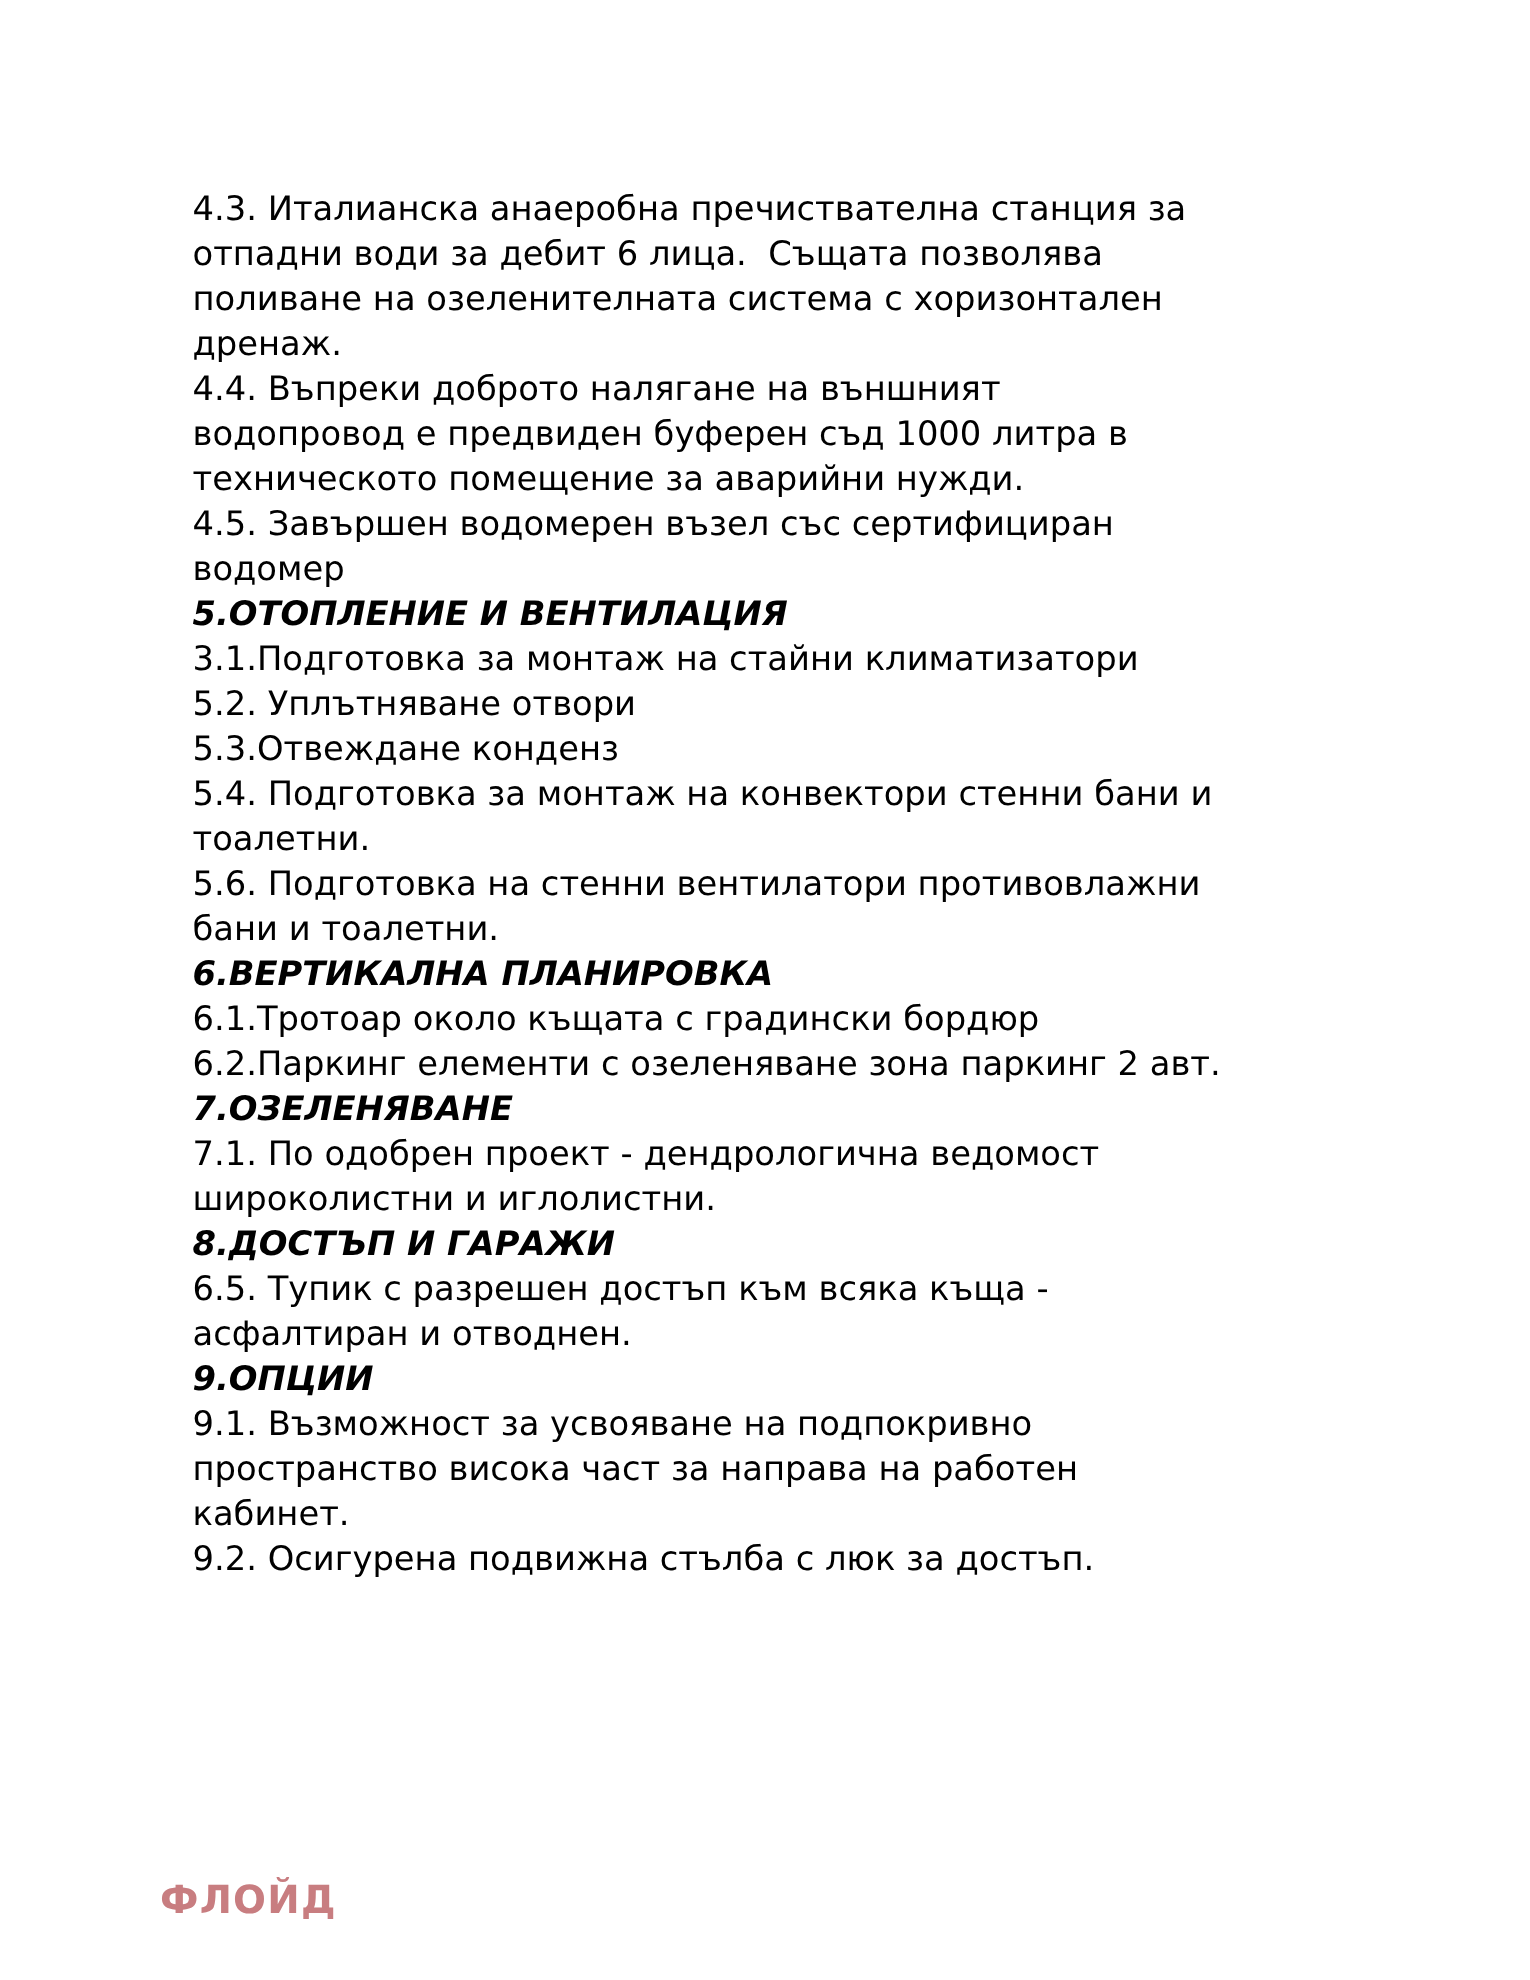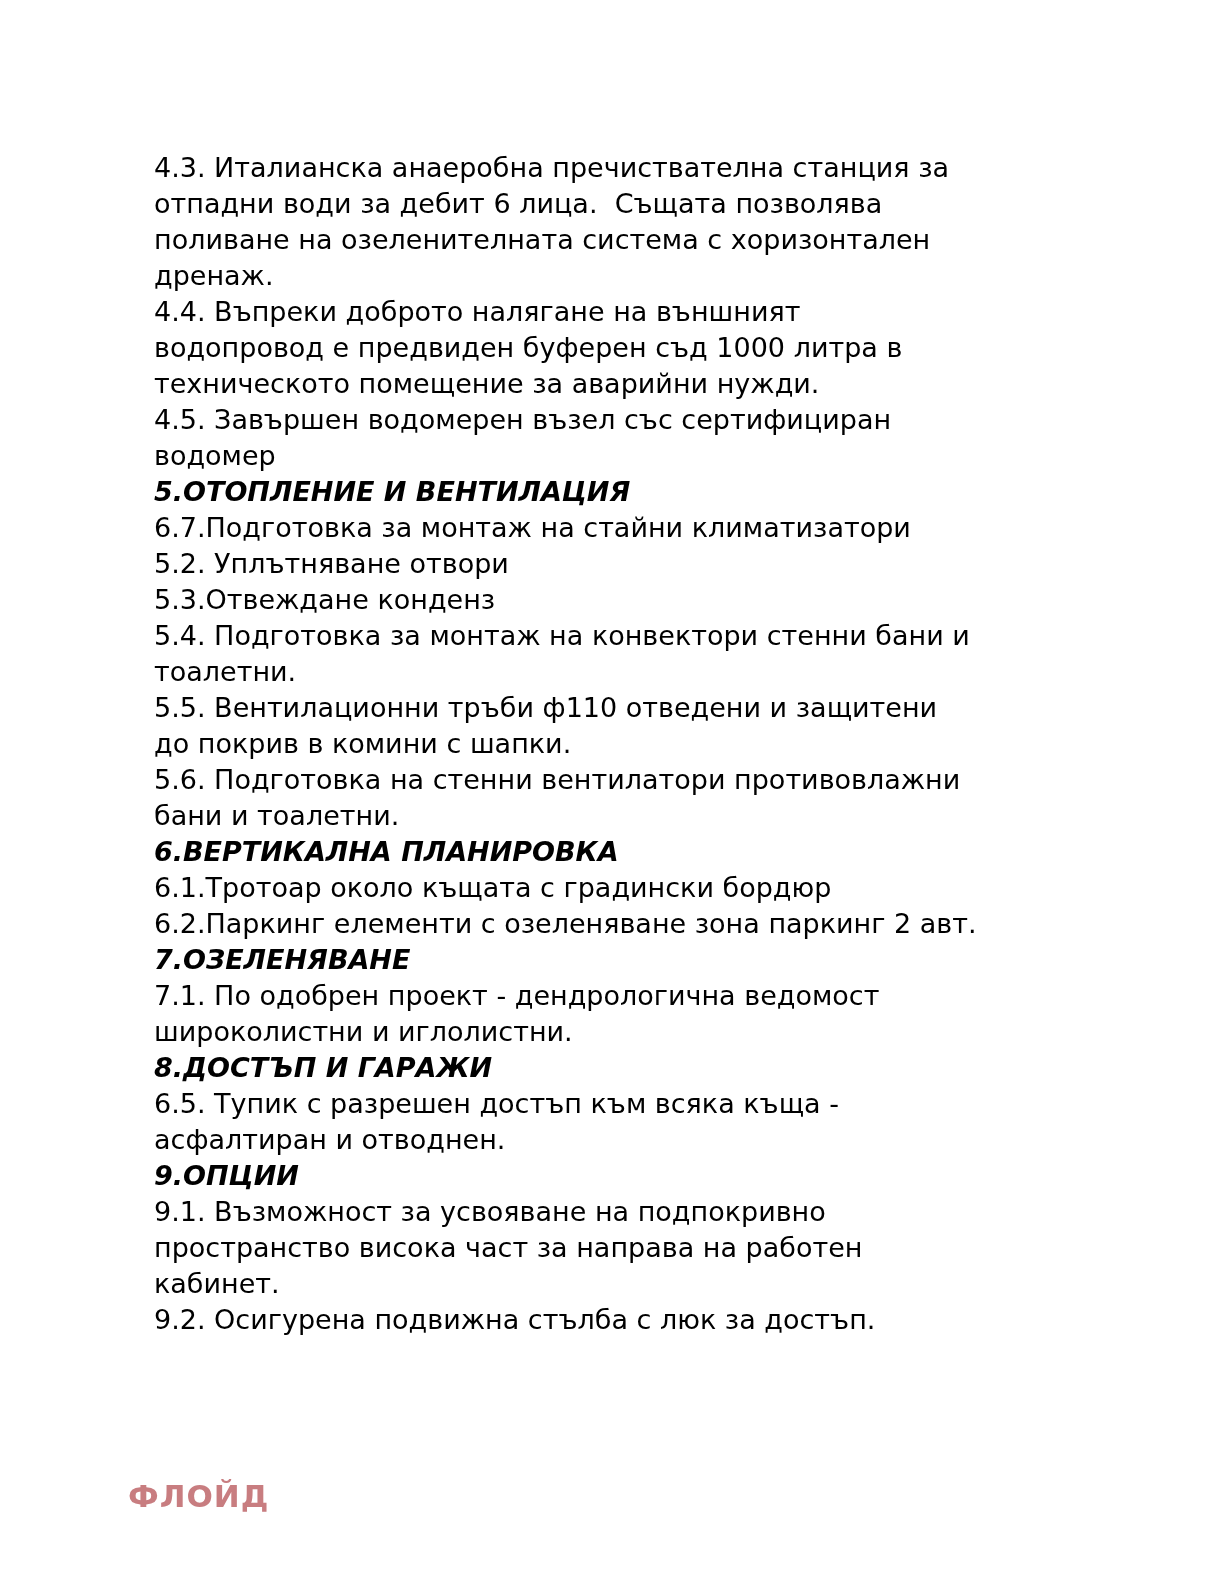"6.7.Подготовка за монтаж на стайни" p.para { text: 6.7.Подготовка -> 3.1.Подготовка }
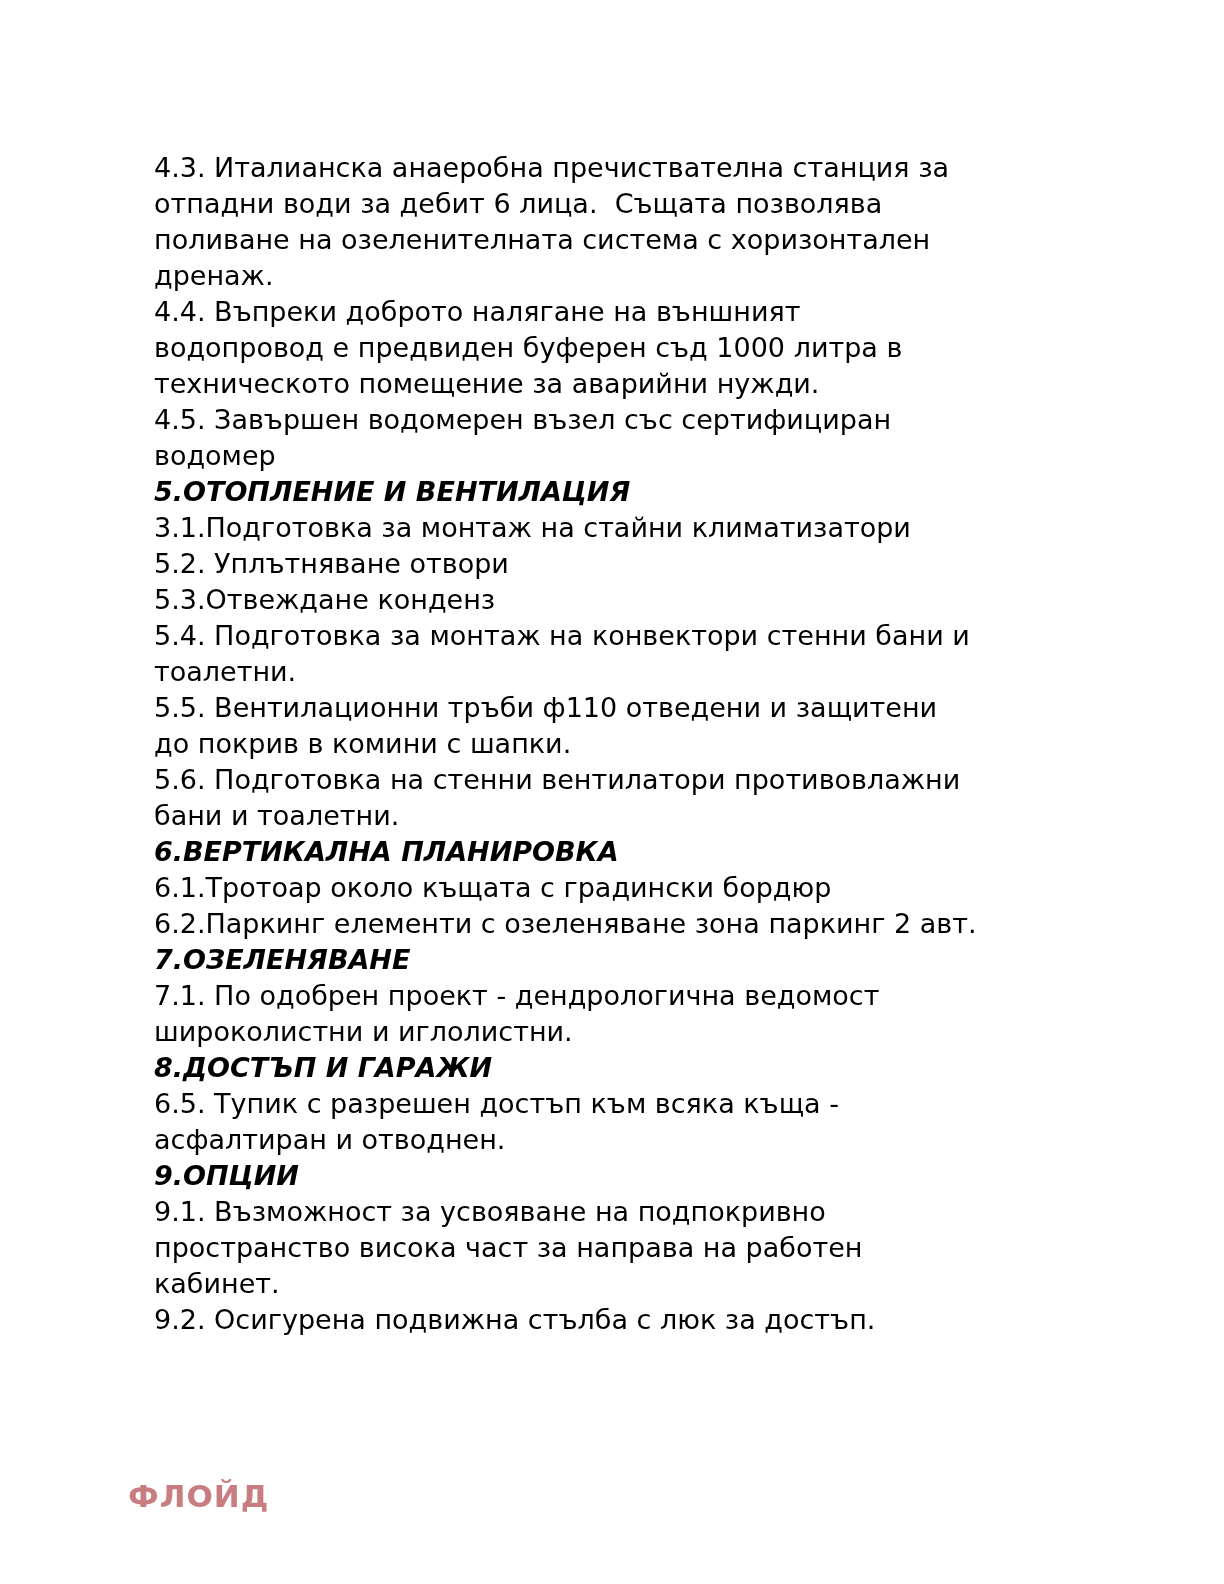"5.5. Вентилационни тръби ф110 отведени" p.para { html: <p>5.5. Вентилационни тръби ф110 отведени и защитени до покрив в комини с шапки.</p> -> none }
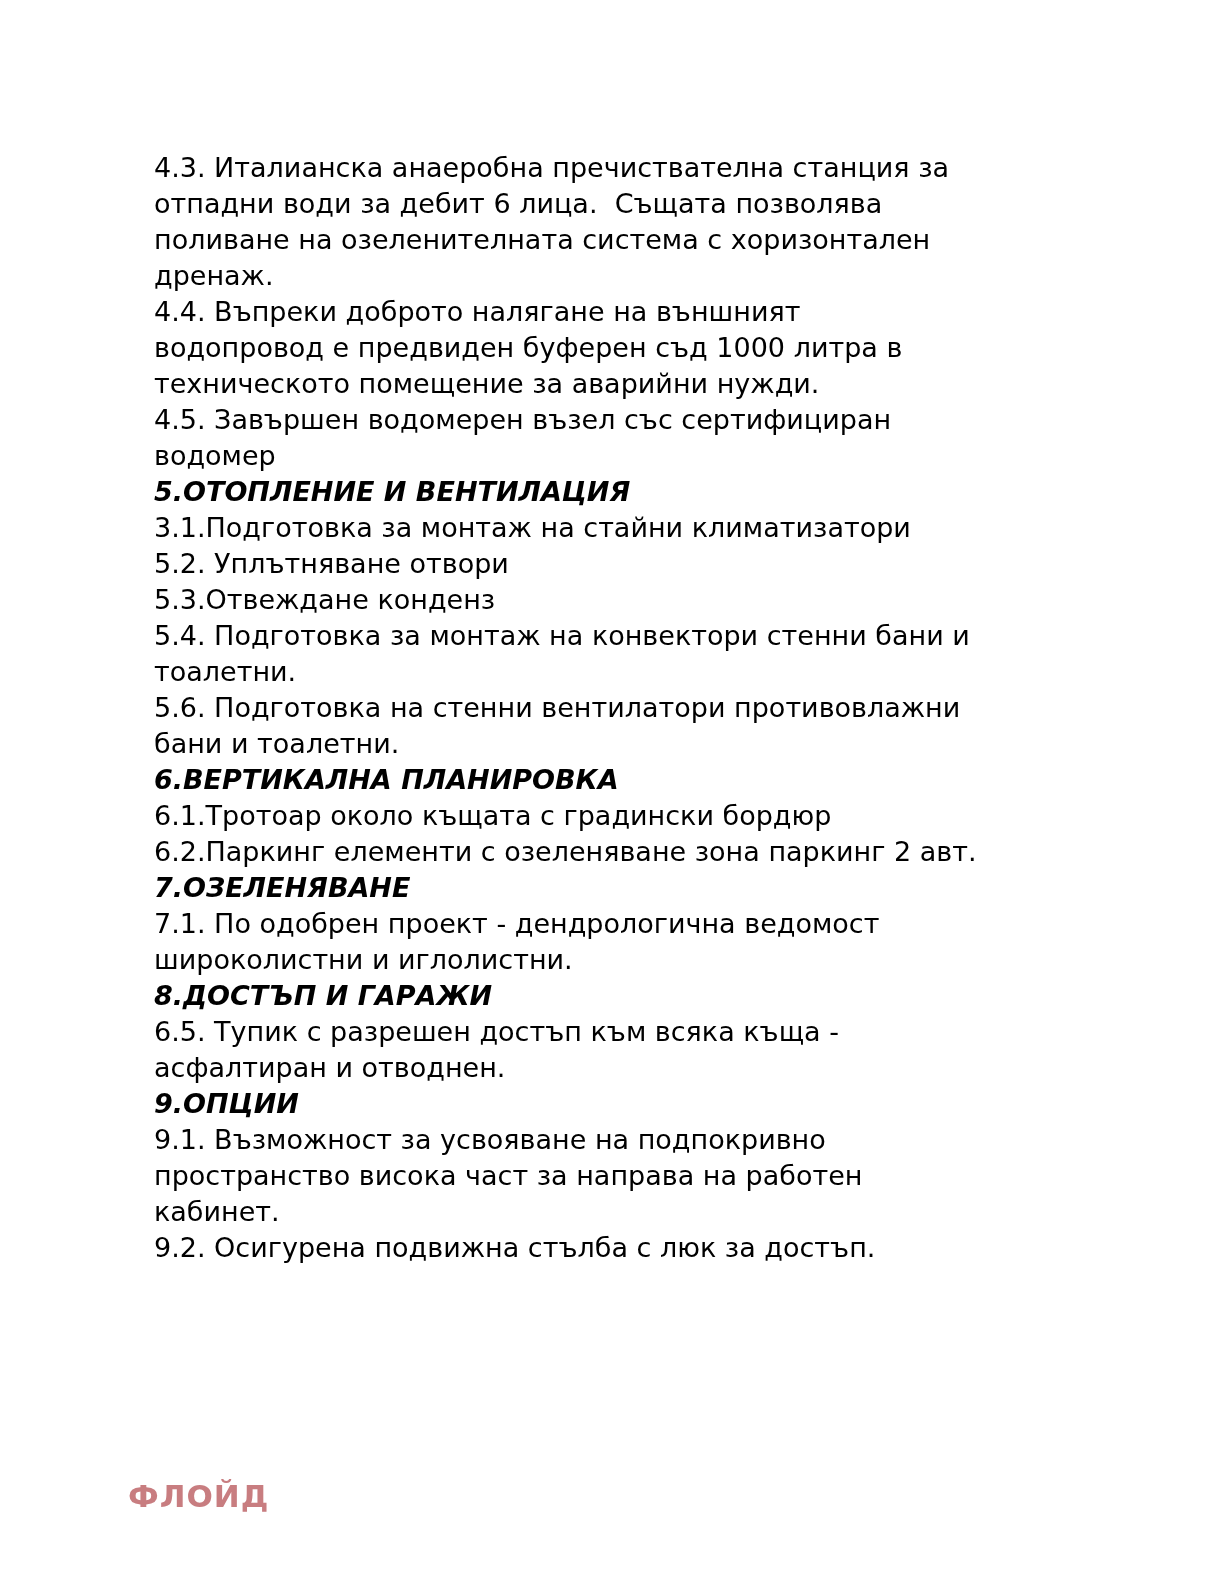"ФЛОЙД" div.footer-logo { margin-top: none -> 24px }
